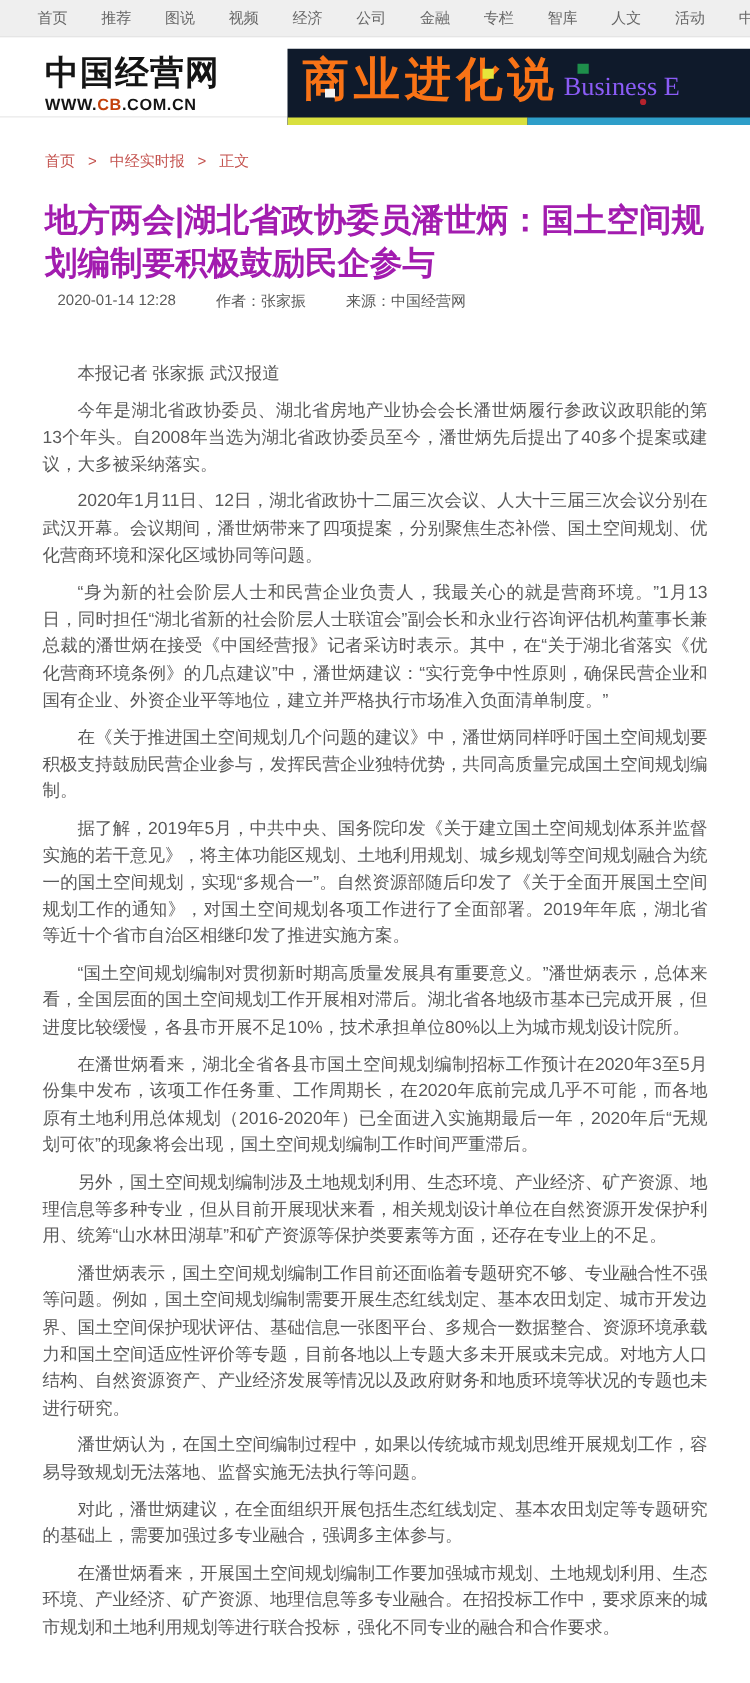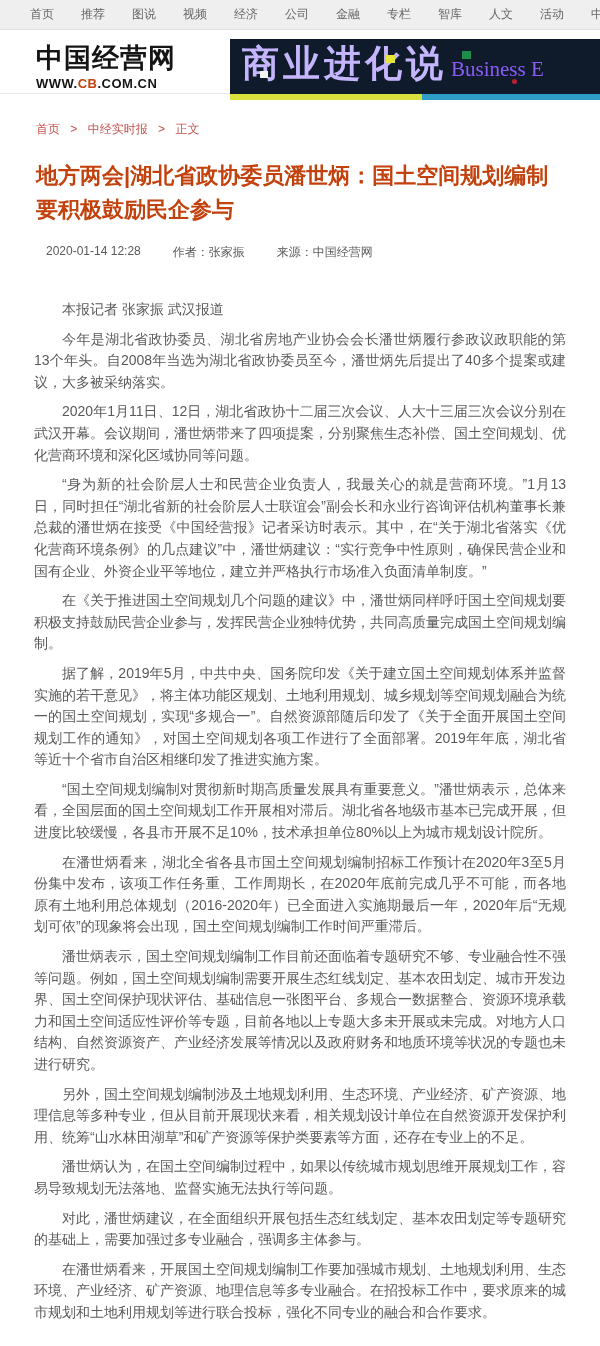"商业进化说" .banner-cn { color: #c4b5fd -> #f97316 }
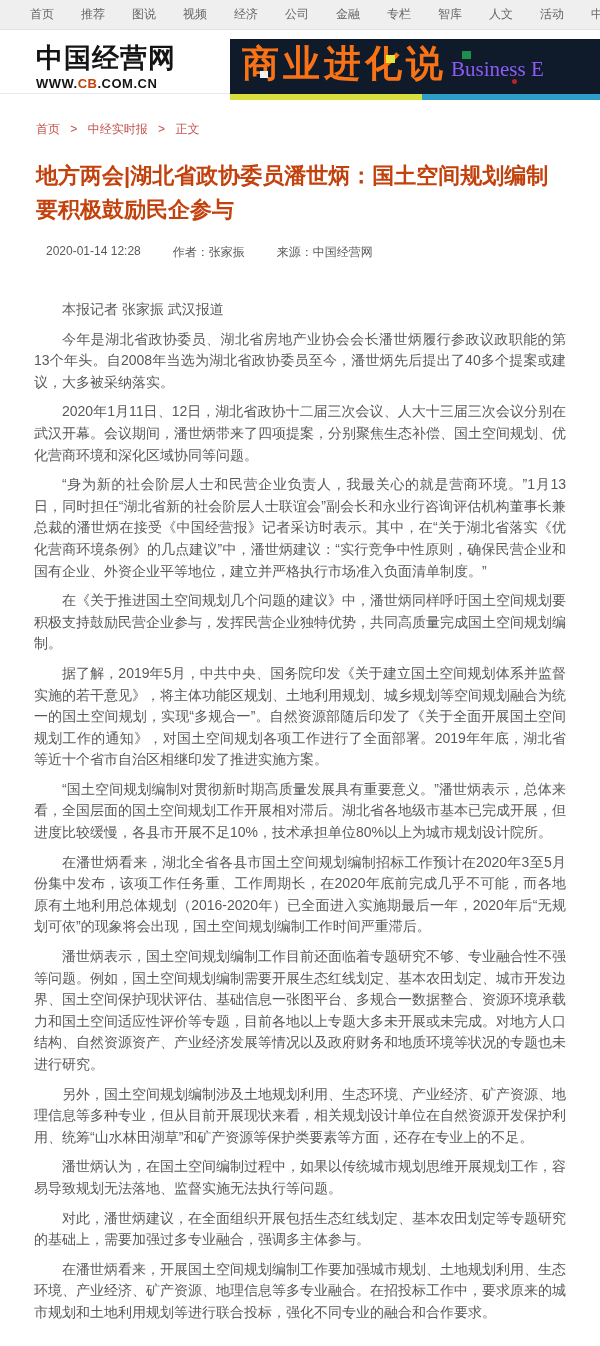"地方两会|湖北省政协委员潘世炳：国土空间规划编制要积极鼓励民企参与" .article-title { color: #c2410c -> #a21caf; font-size: 22px -> 26px }
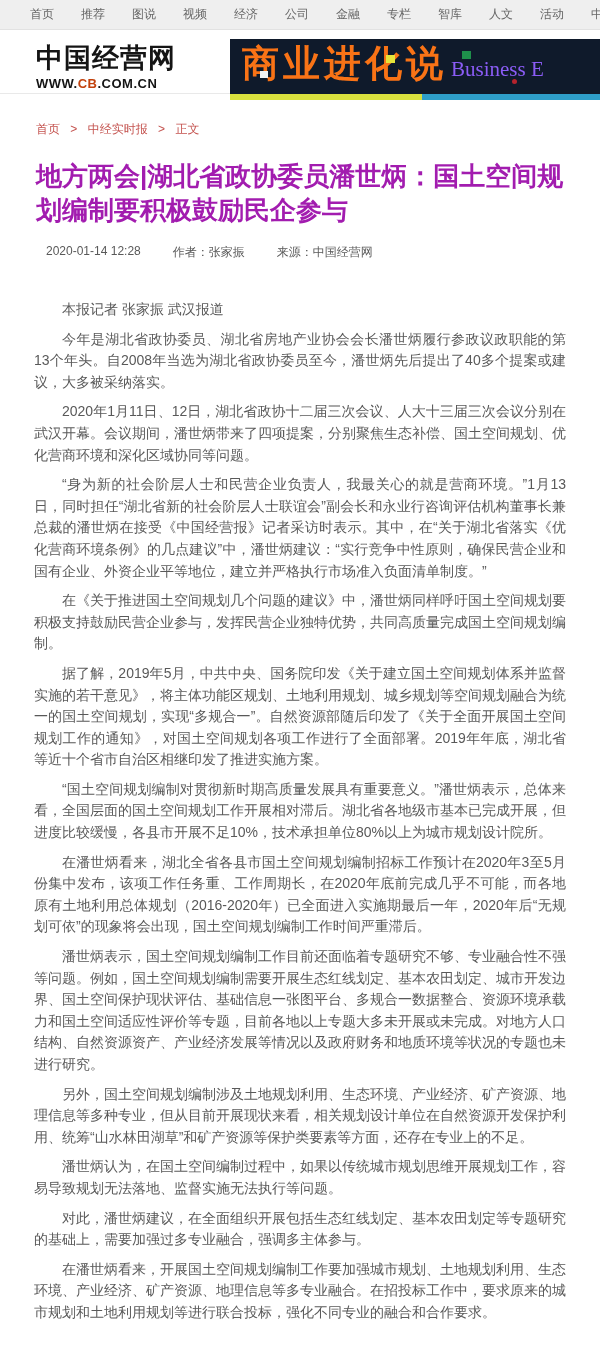"2020-01-14 12:28" .article-meta { margin: 17px 36px 0 46px -> 6px 36px 0 46px }
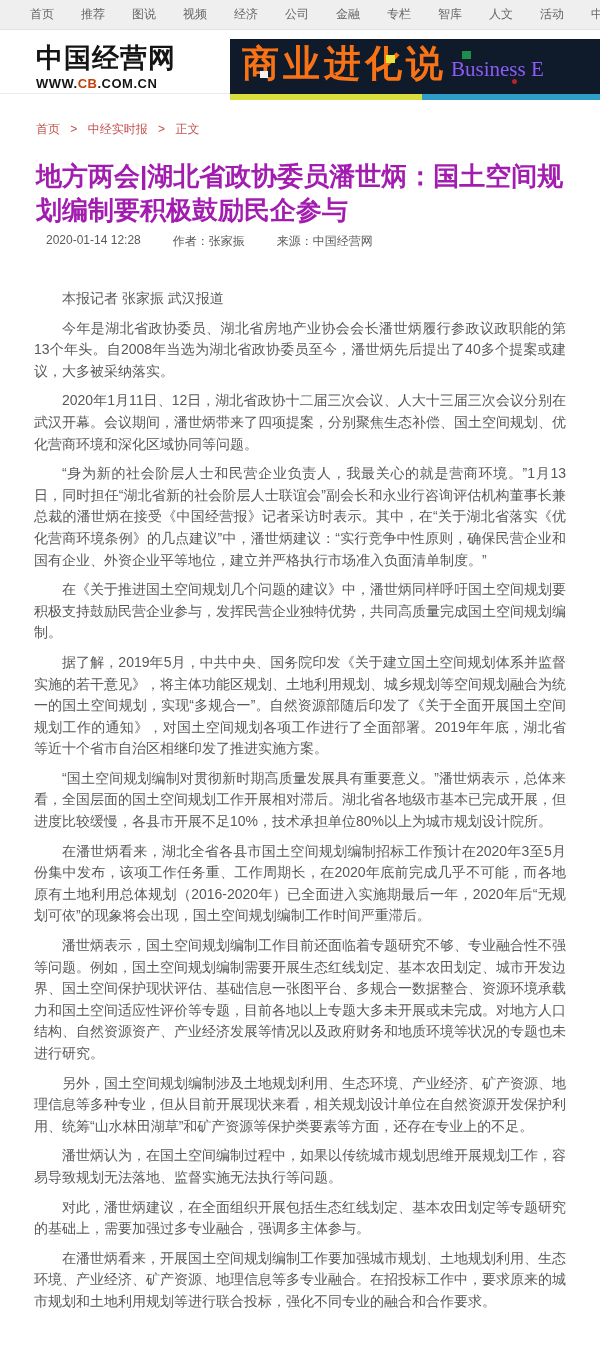"潘世炳表示，国土空间规划编制工作目前还面临着专题研究不够、专业融合性不强等问题。" p { order: before "另外，国土空间规划编制涉及土地规划利用、生态环境、产业经济、矿产资源、地理信息等" -> after "另外，国土空间规划编制涉及土地规划利用、生态环境、产业经济、矿产资源、地理信息等" }
